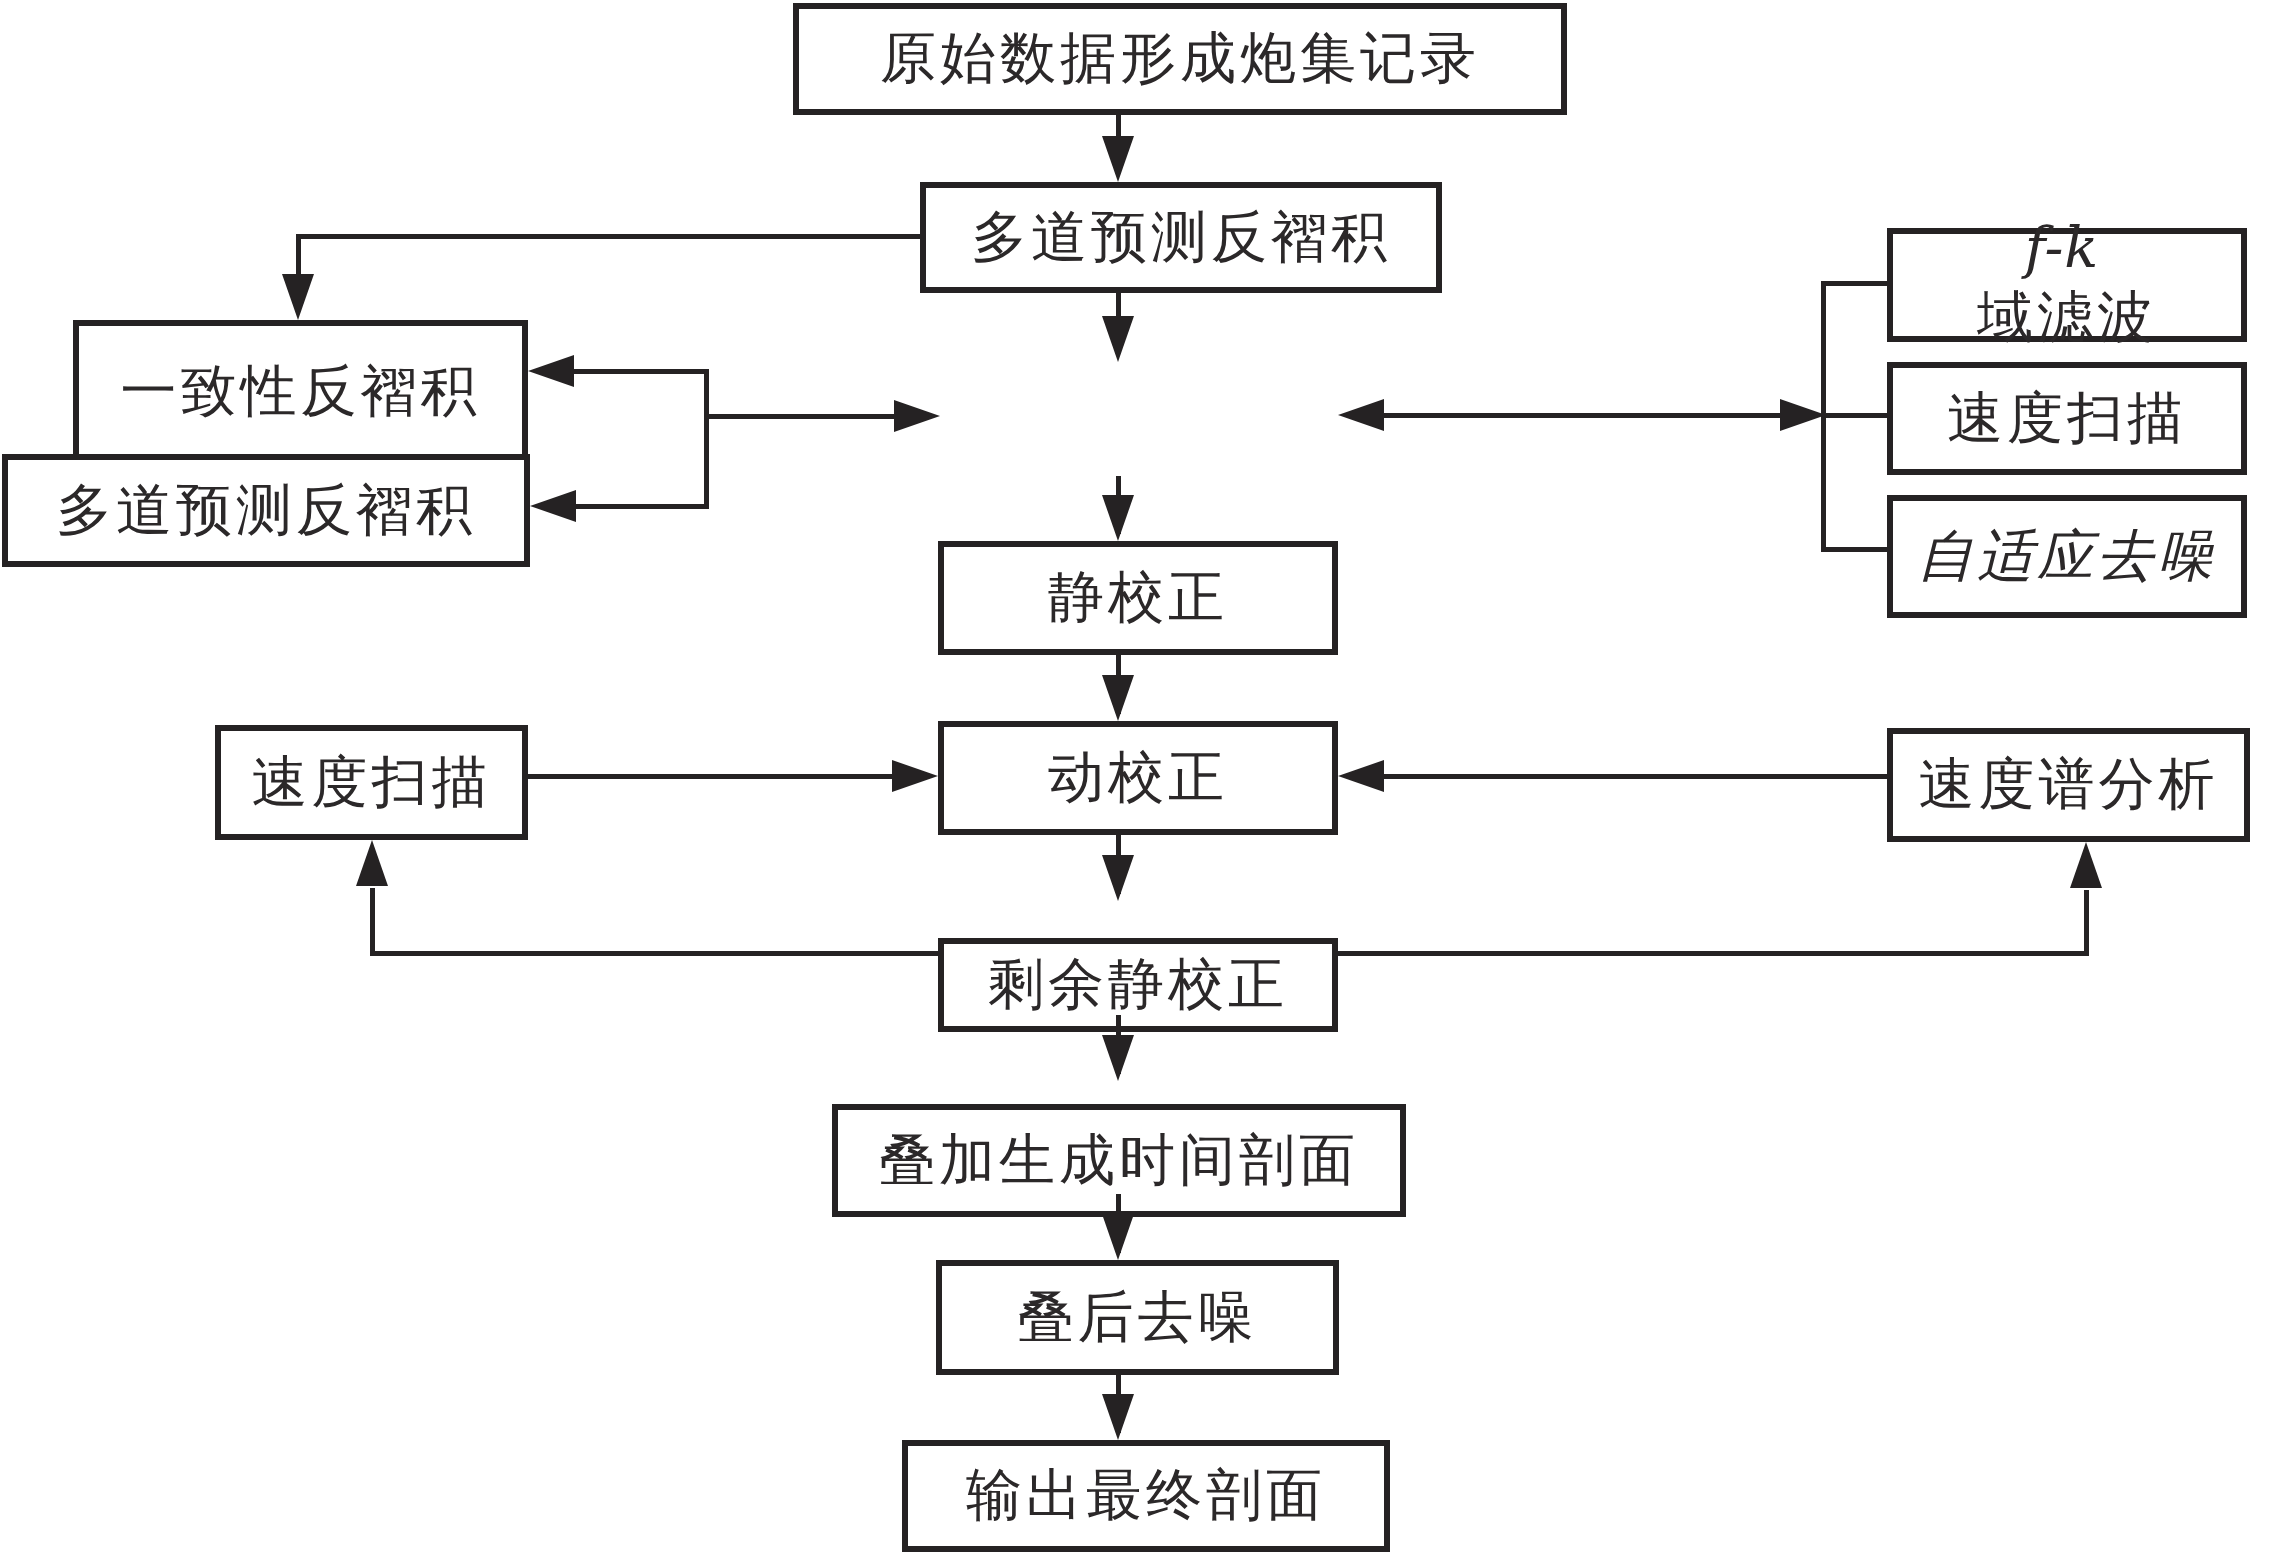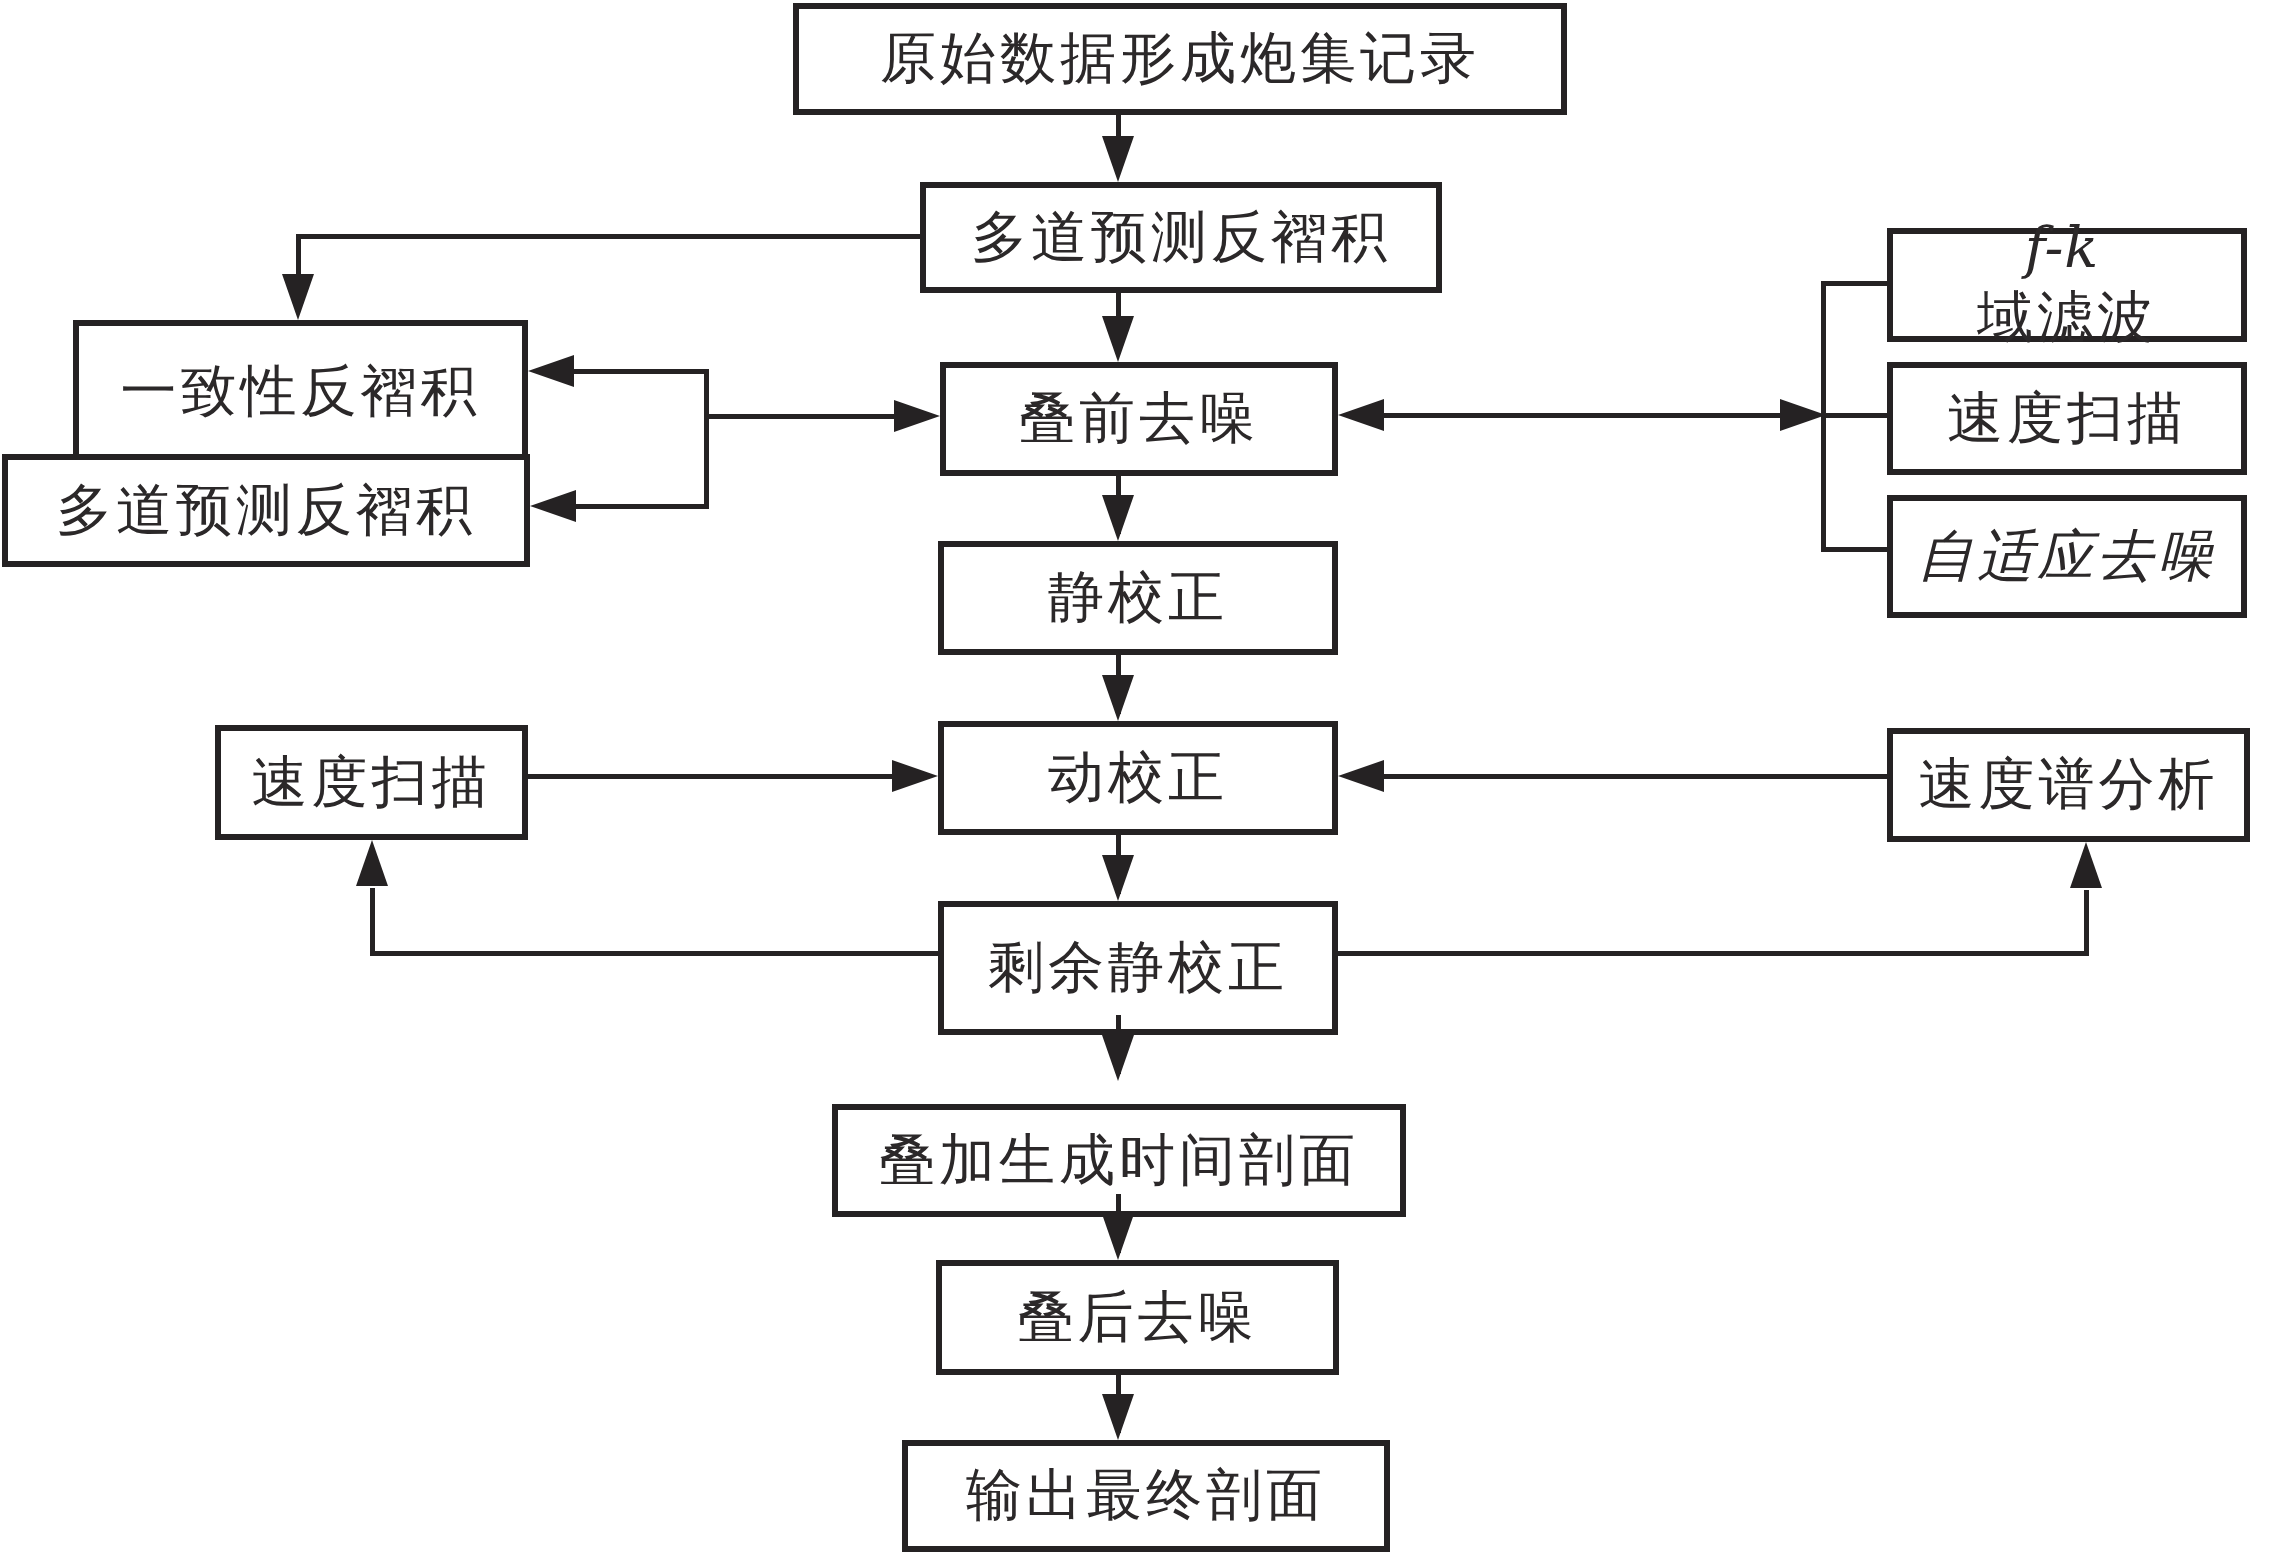"叠前去噪" div.box { html: <div> <span>叠前去噪</span> </div> -> none }
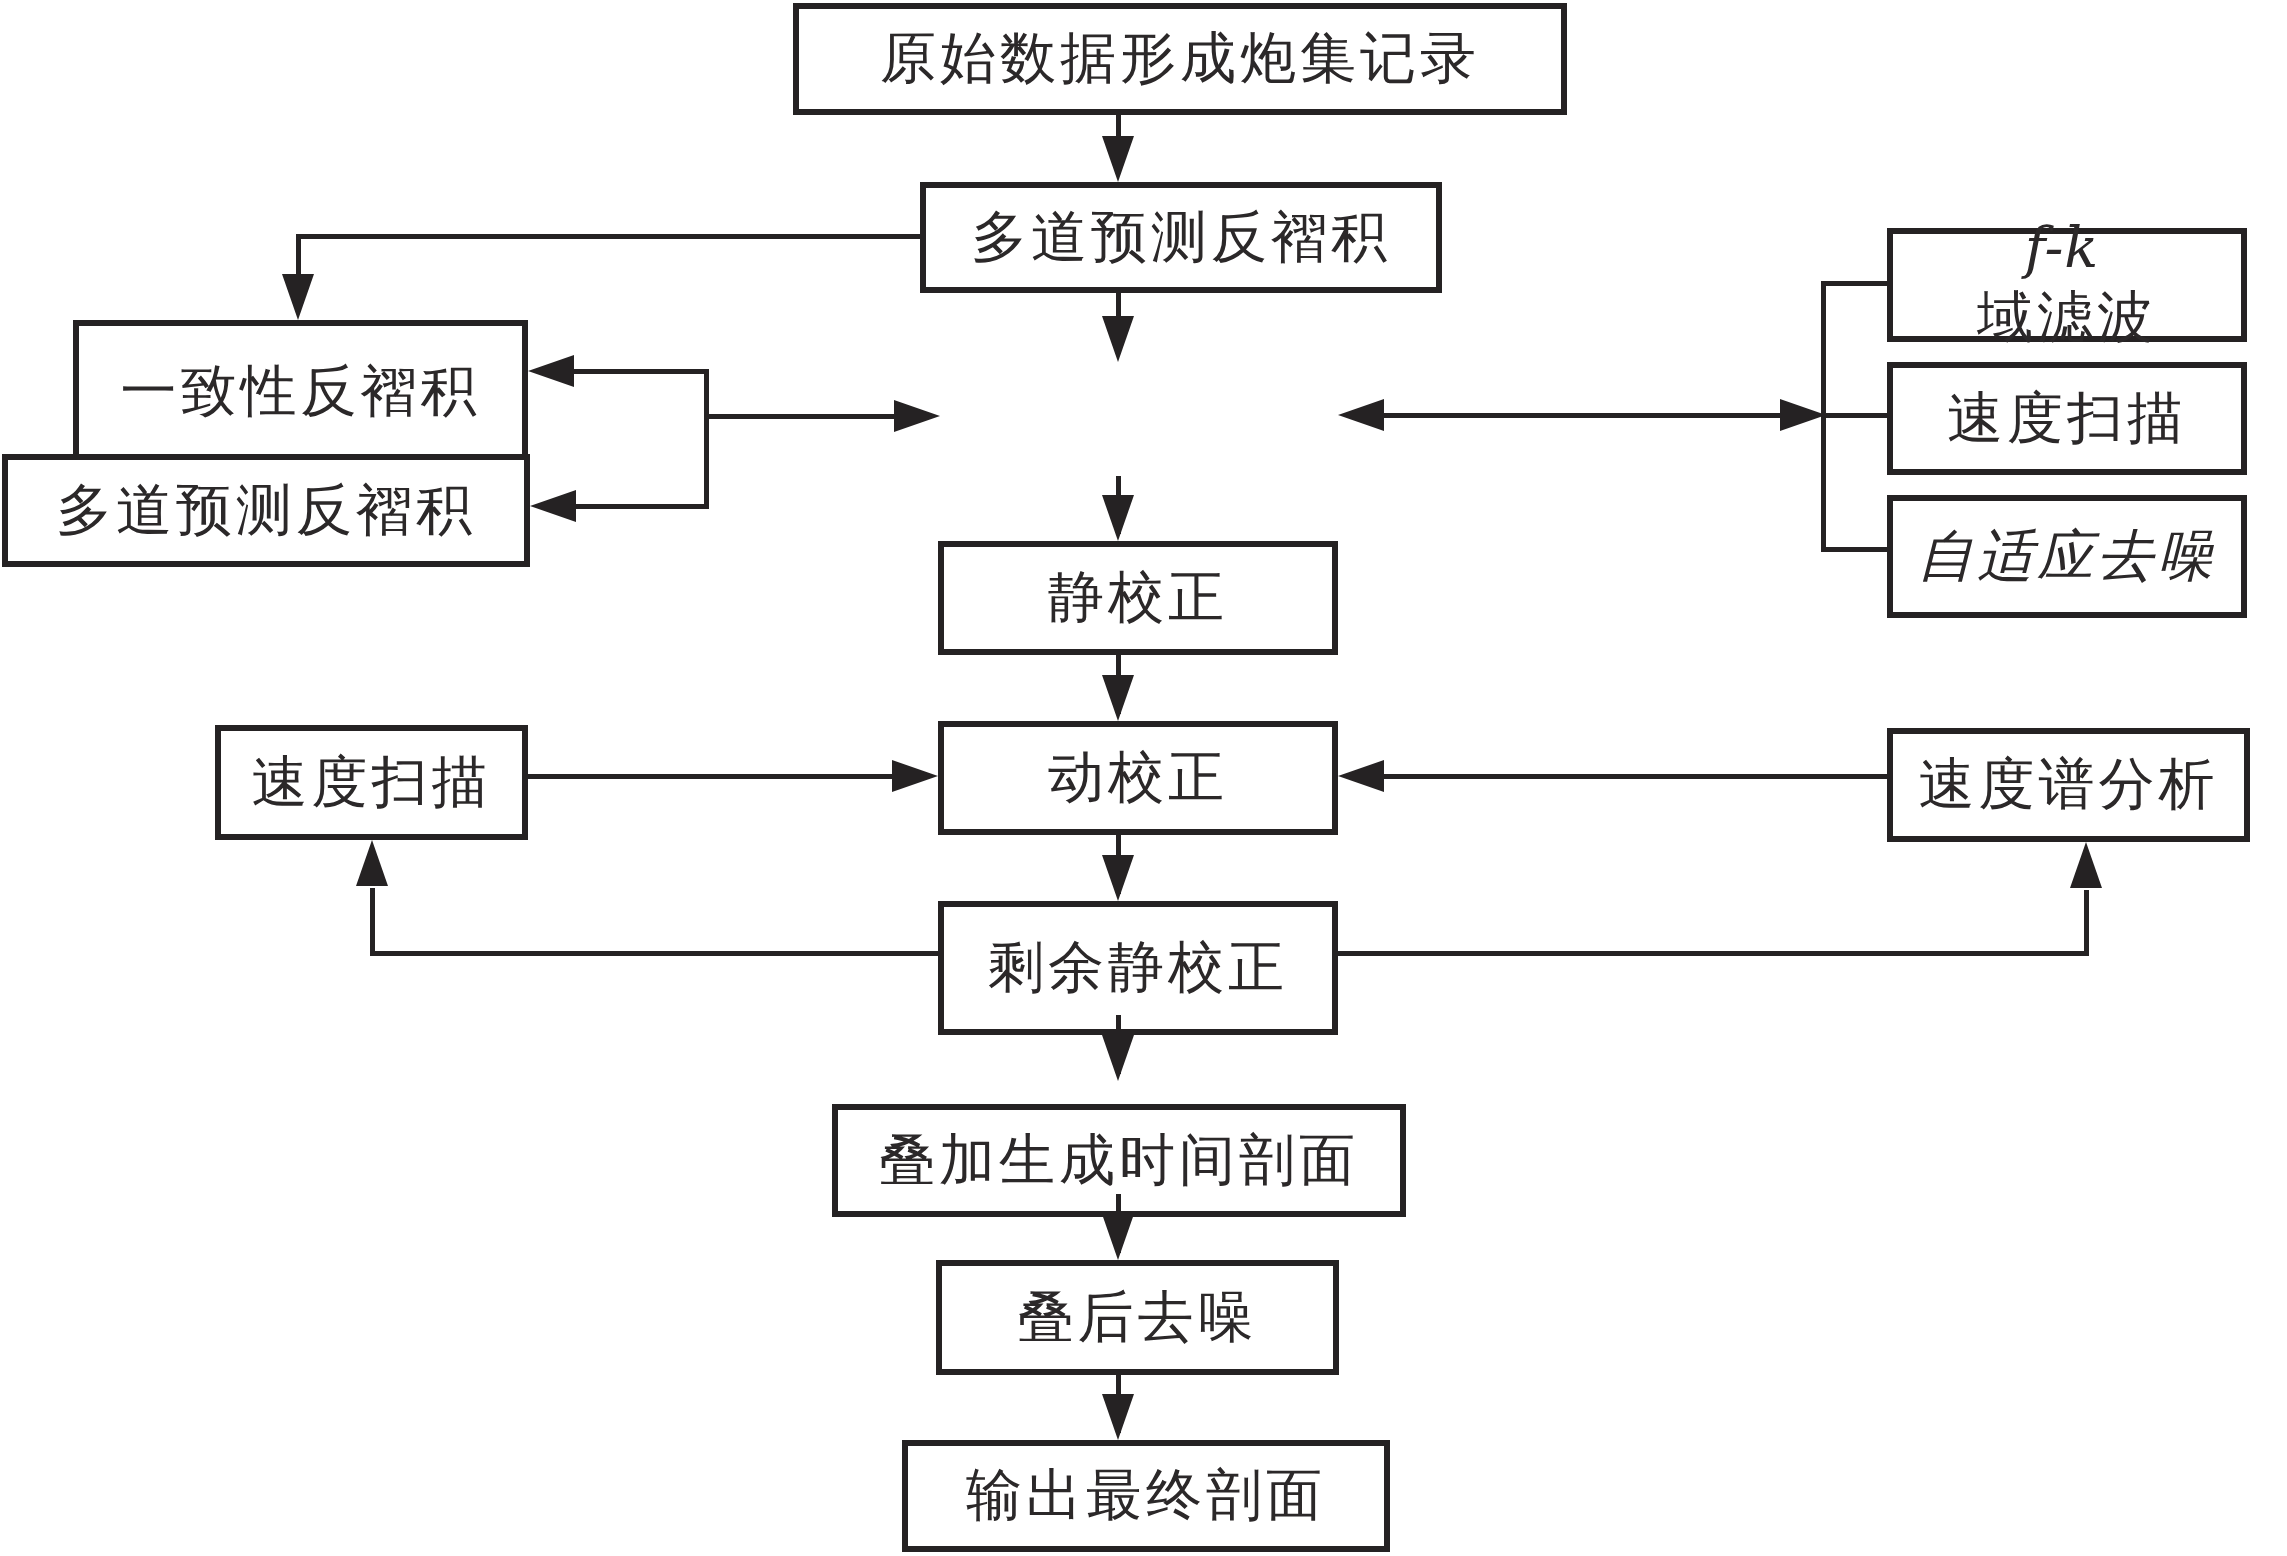"剩余静校正" div.box { height: 134px -> 94px; top: 901px -> 938px }
